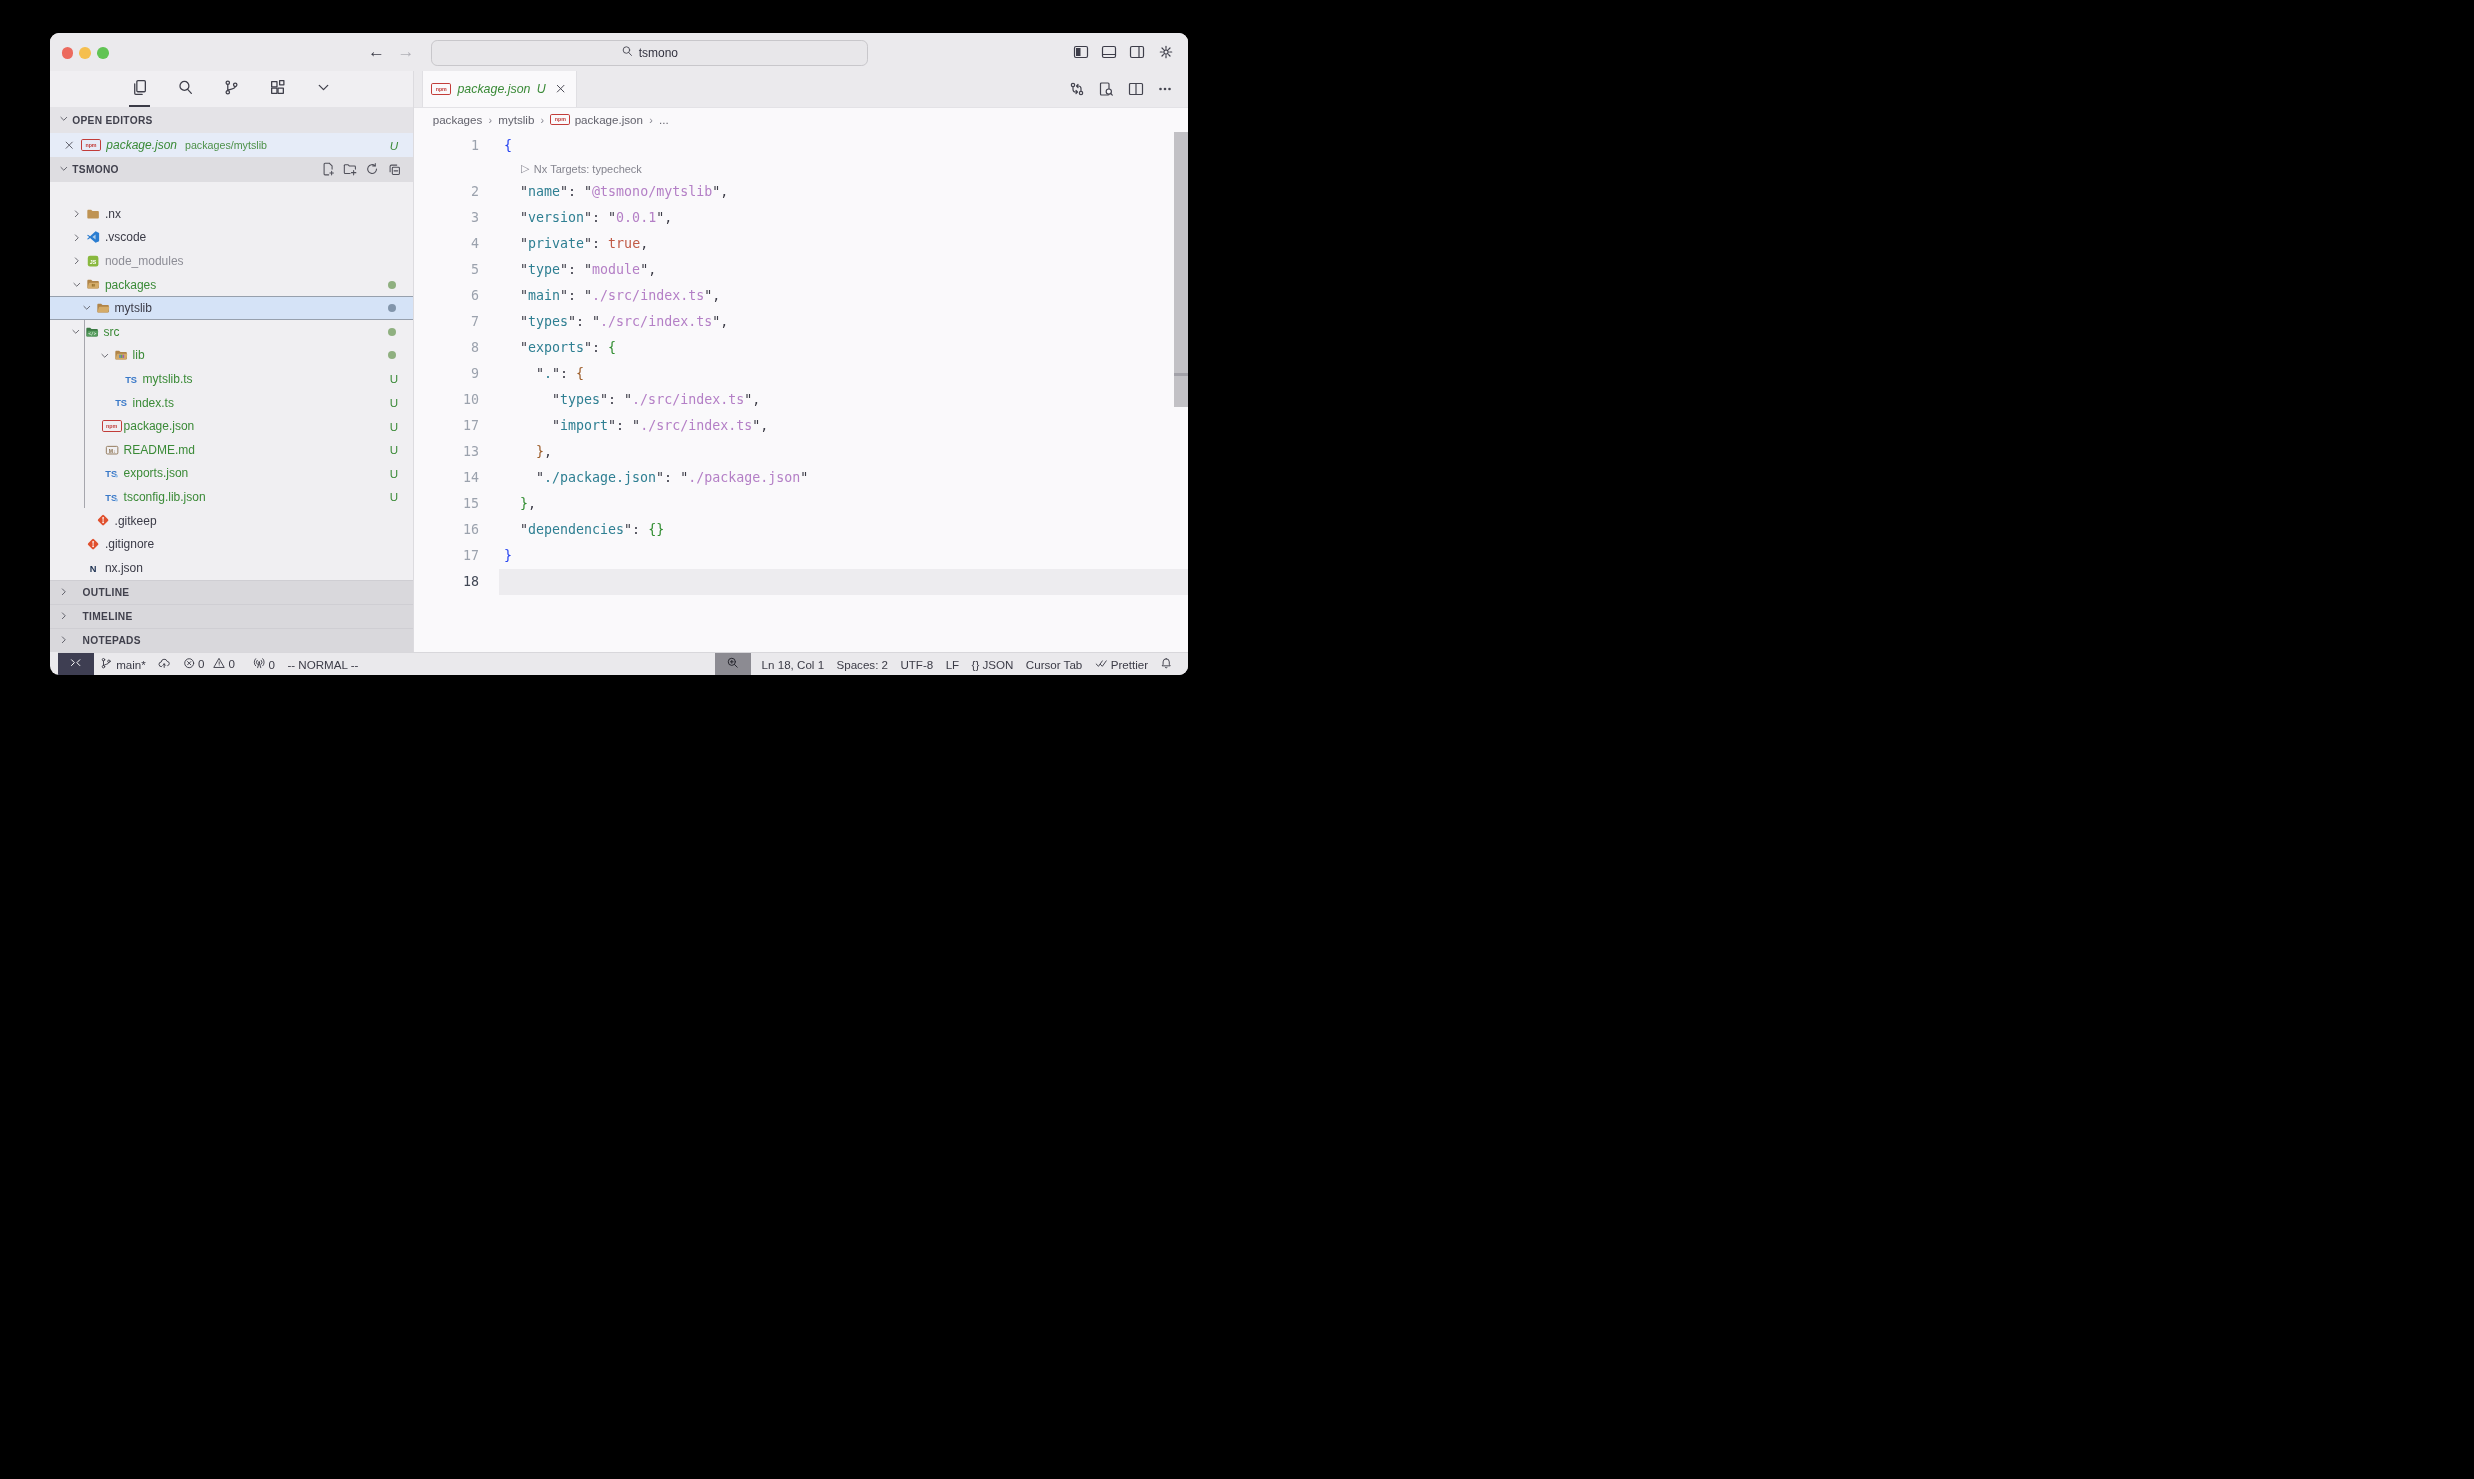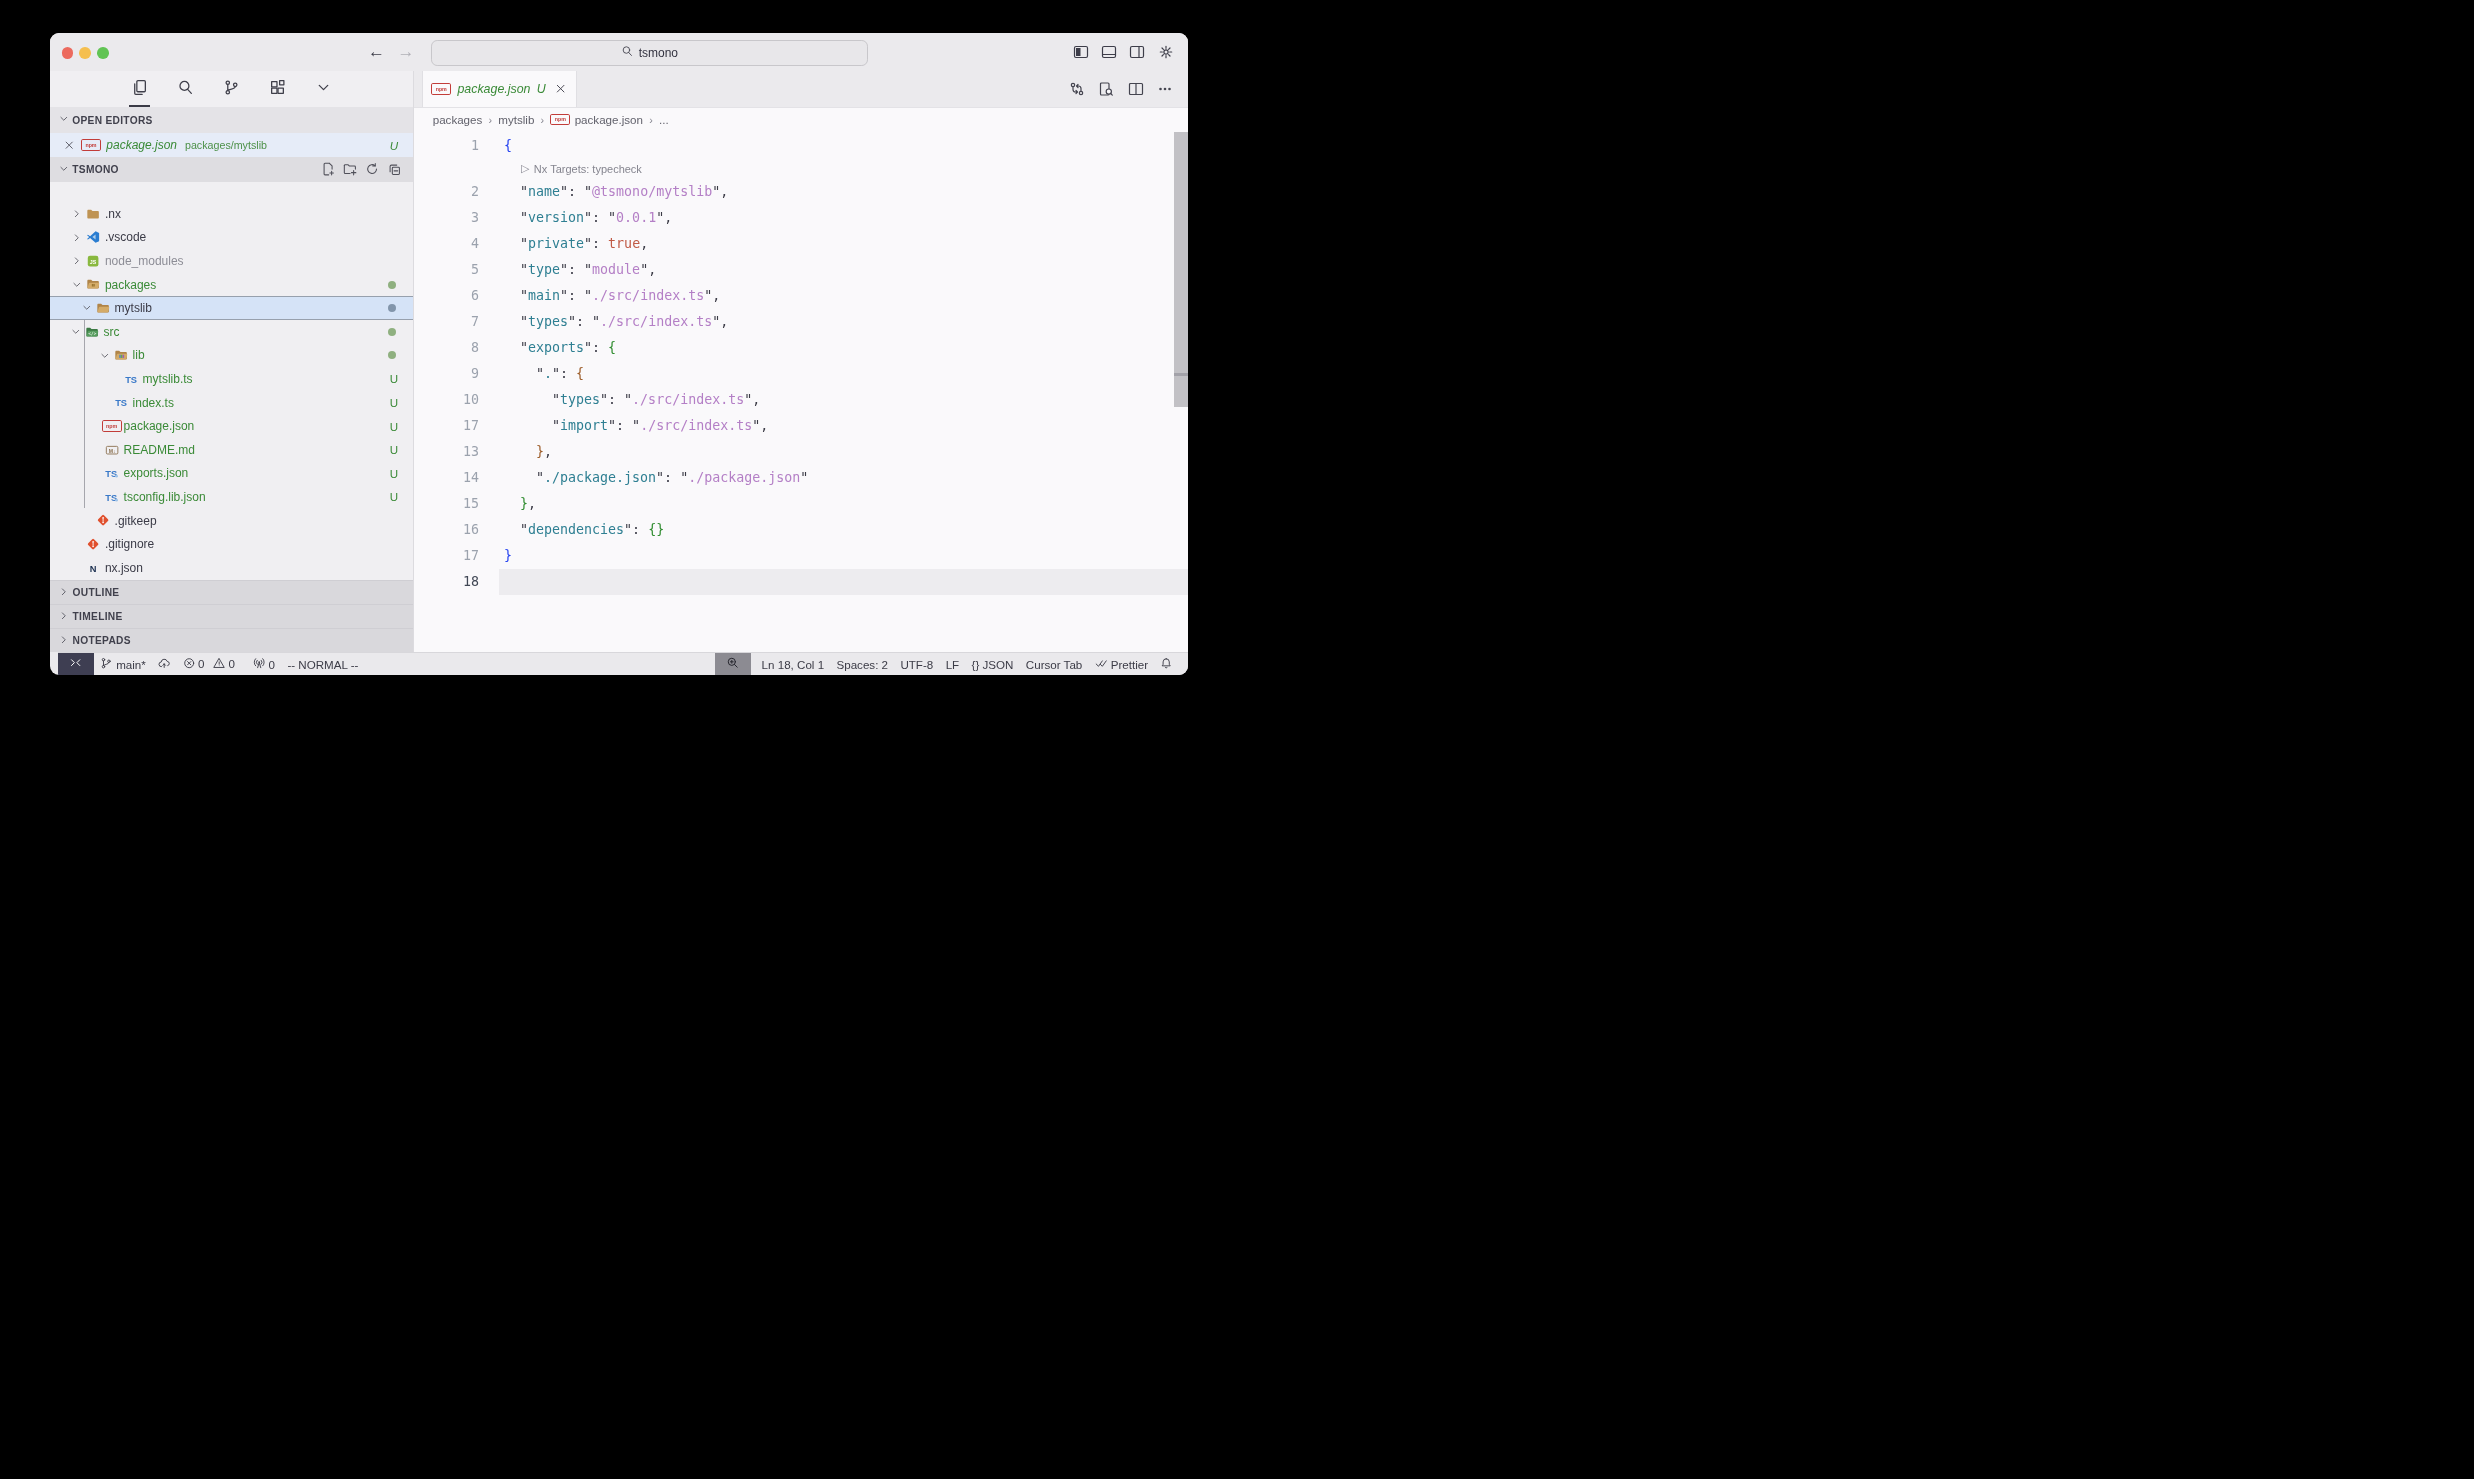"OUTLINE" .sec-h2 { gap: 3px -> 13px }
